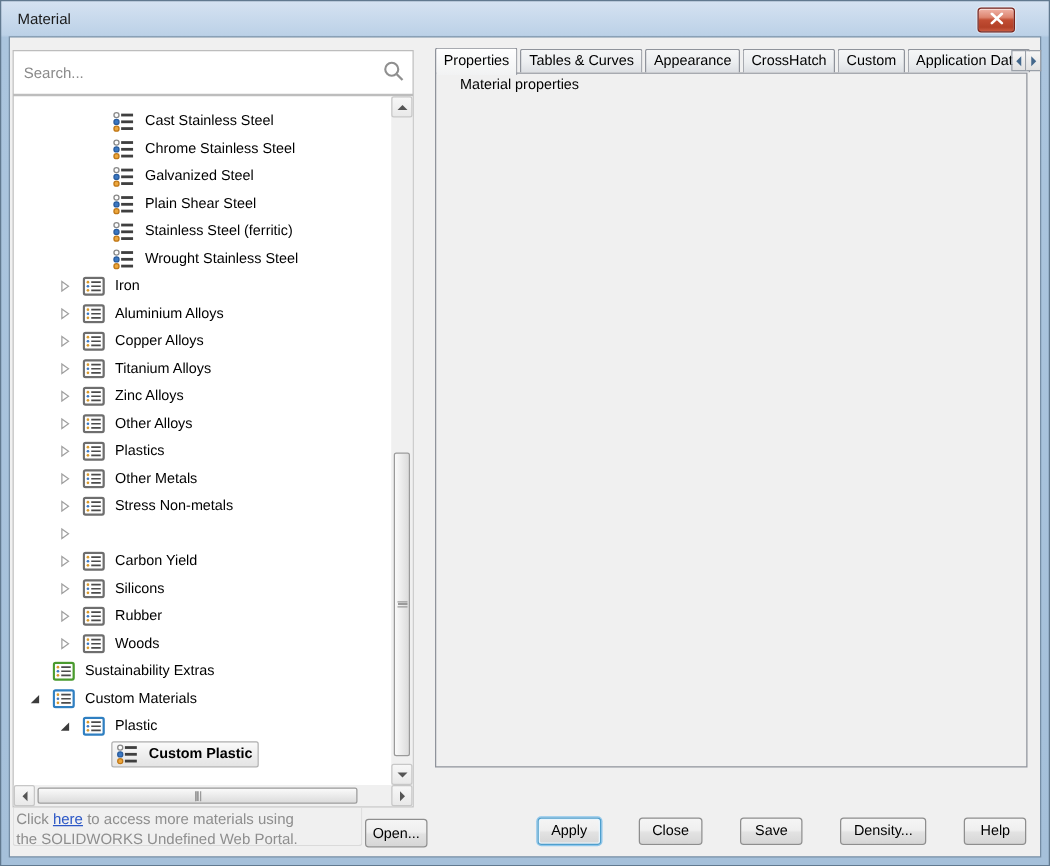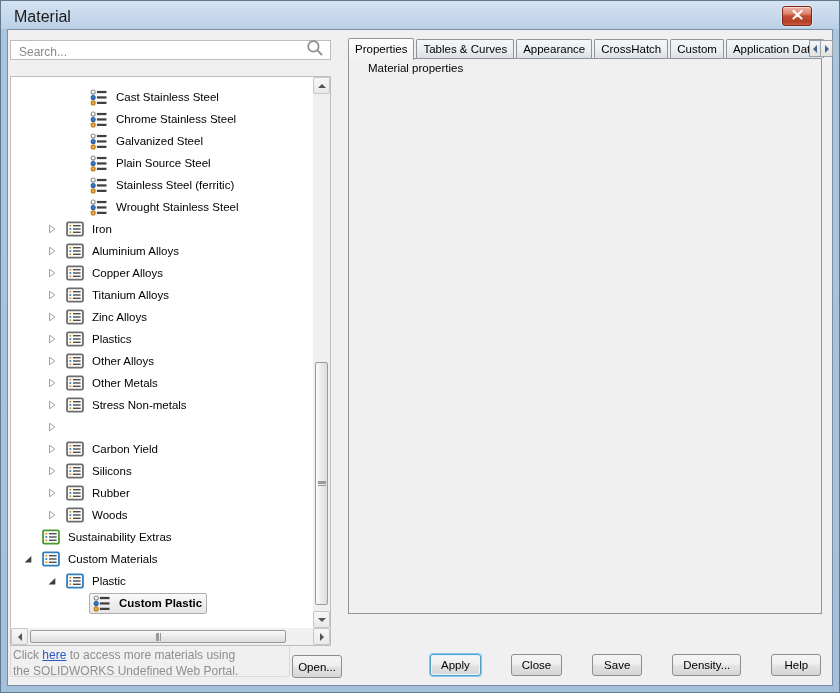"Material" .title-text { font-size: 16px -> 12px }
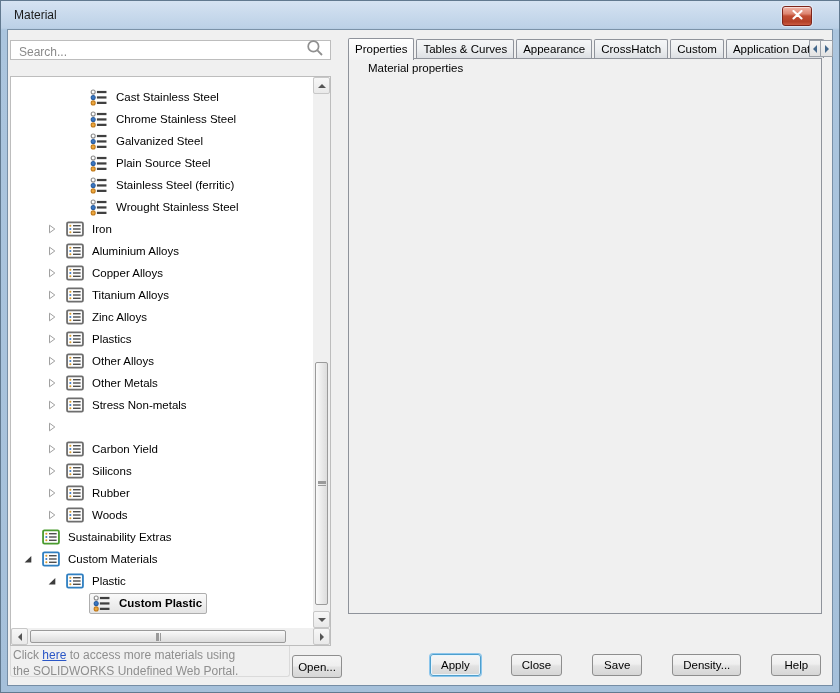"Search..." .search-box { align-items: flex-end -> center; height: 20px -> 36px }
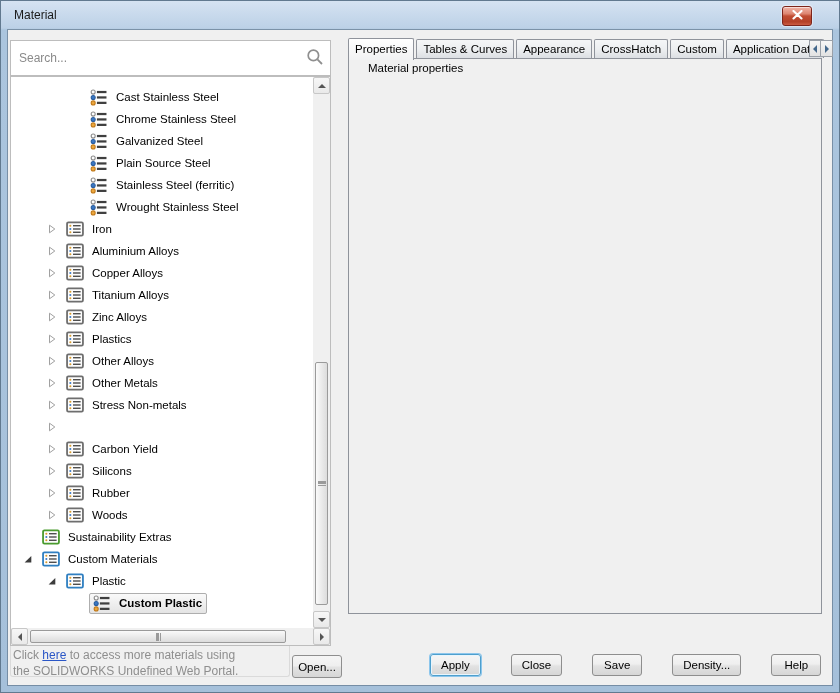"Plain Source Steel" span.tree-label { text: Source -> Shear }
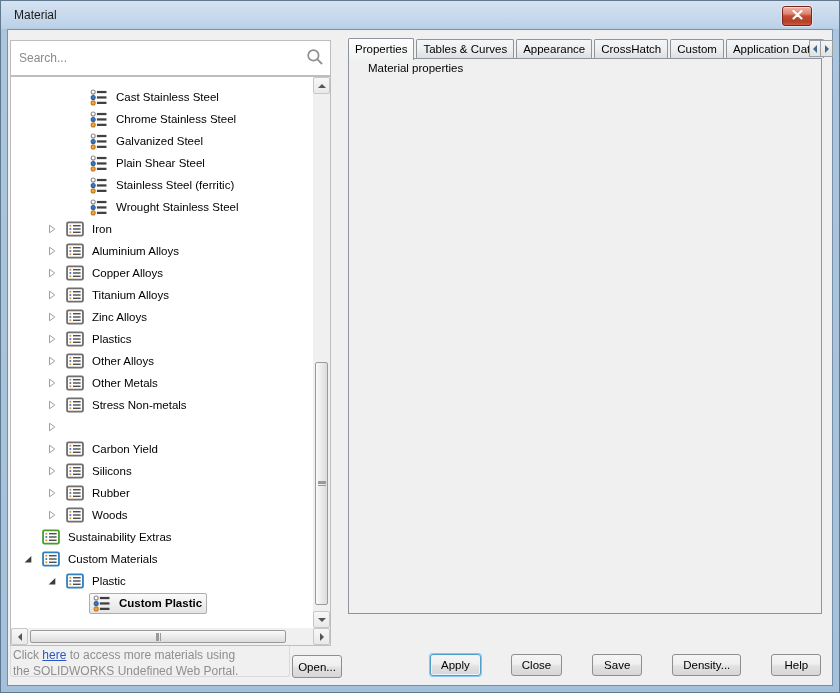"Plastics" div.tree-row { order: before "Other Alloys" -> after "Other Alloys" }
